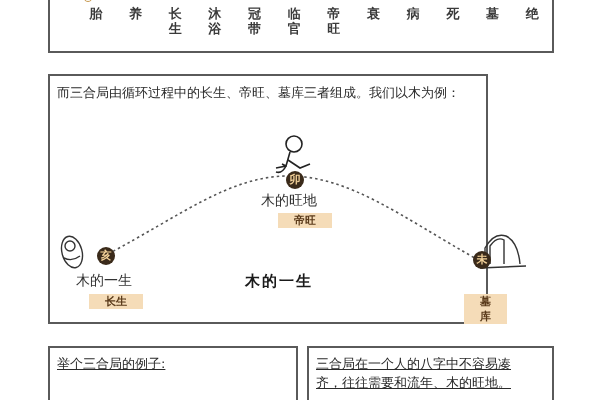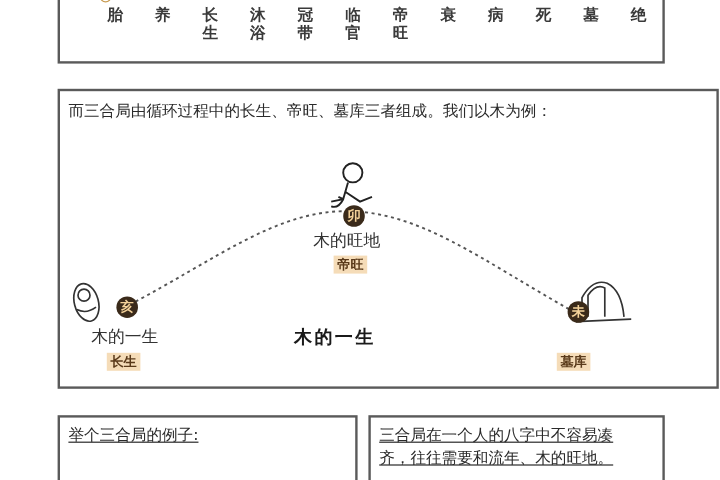"而三合局由循环过程中的长生、帝旺、墓库三者组成。我们以木为例：" #cycle-box { width: 551px -> 440px }
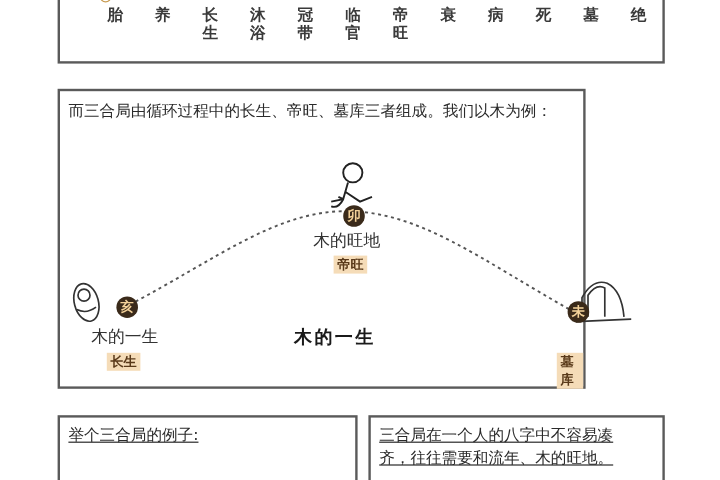"帝旺" .tag { padding: 0 3px -> 0 16px }
